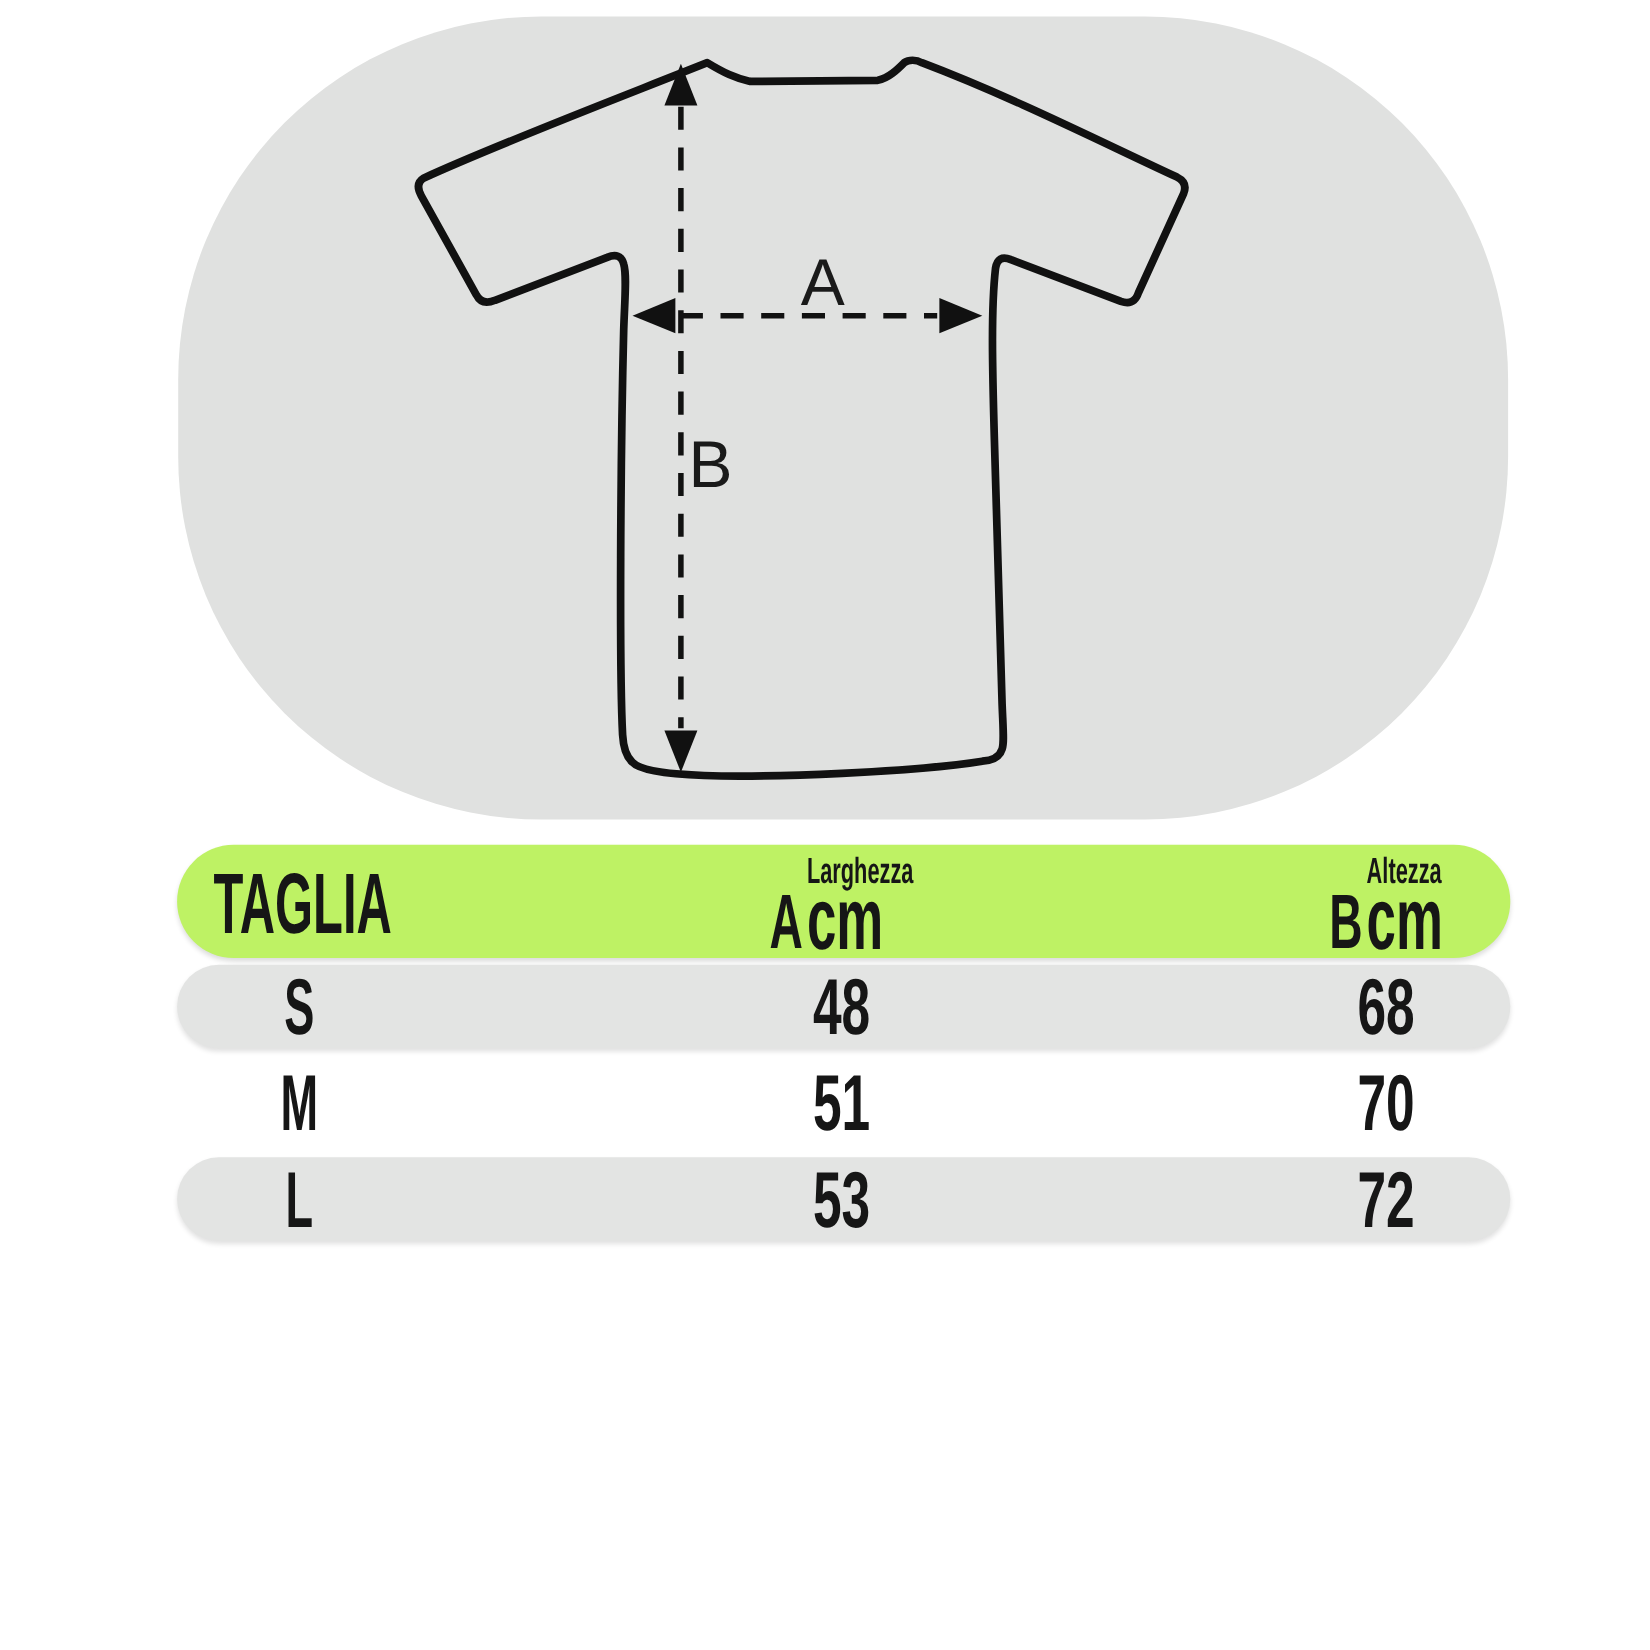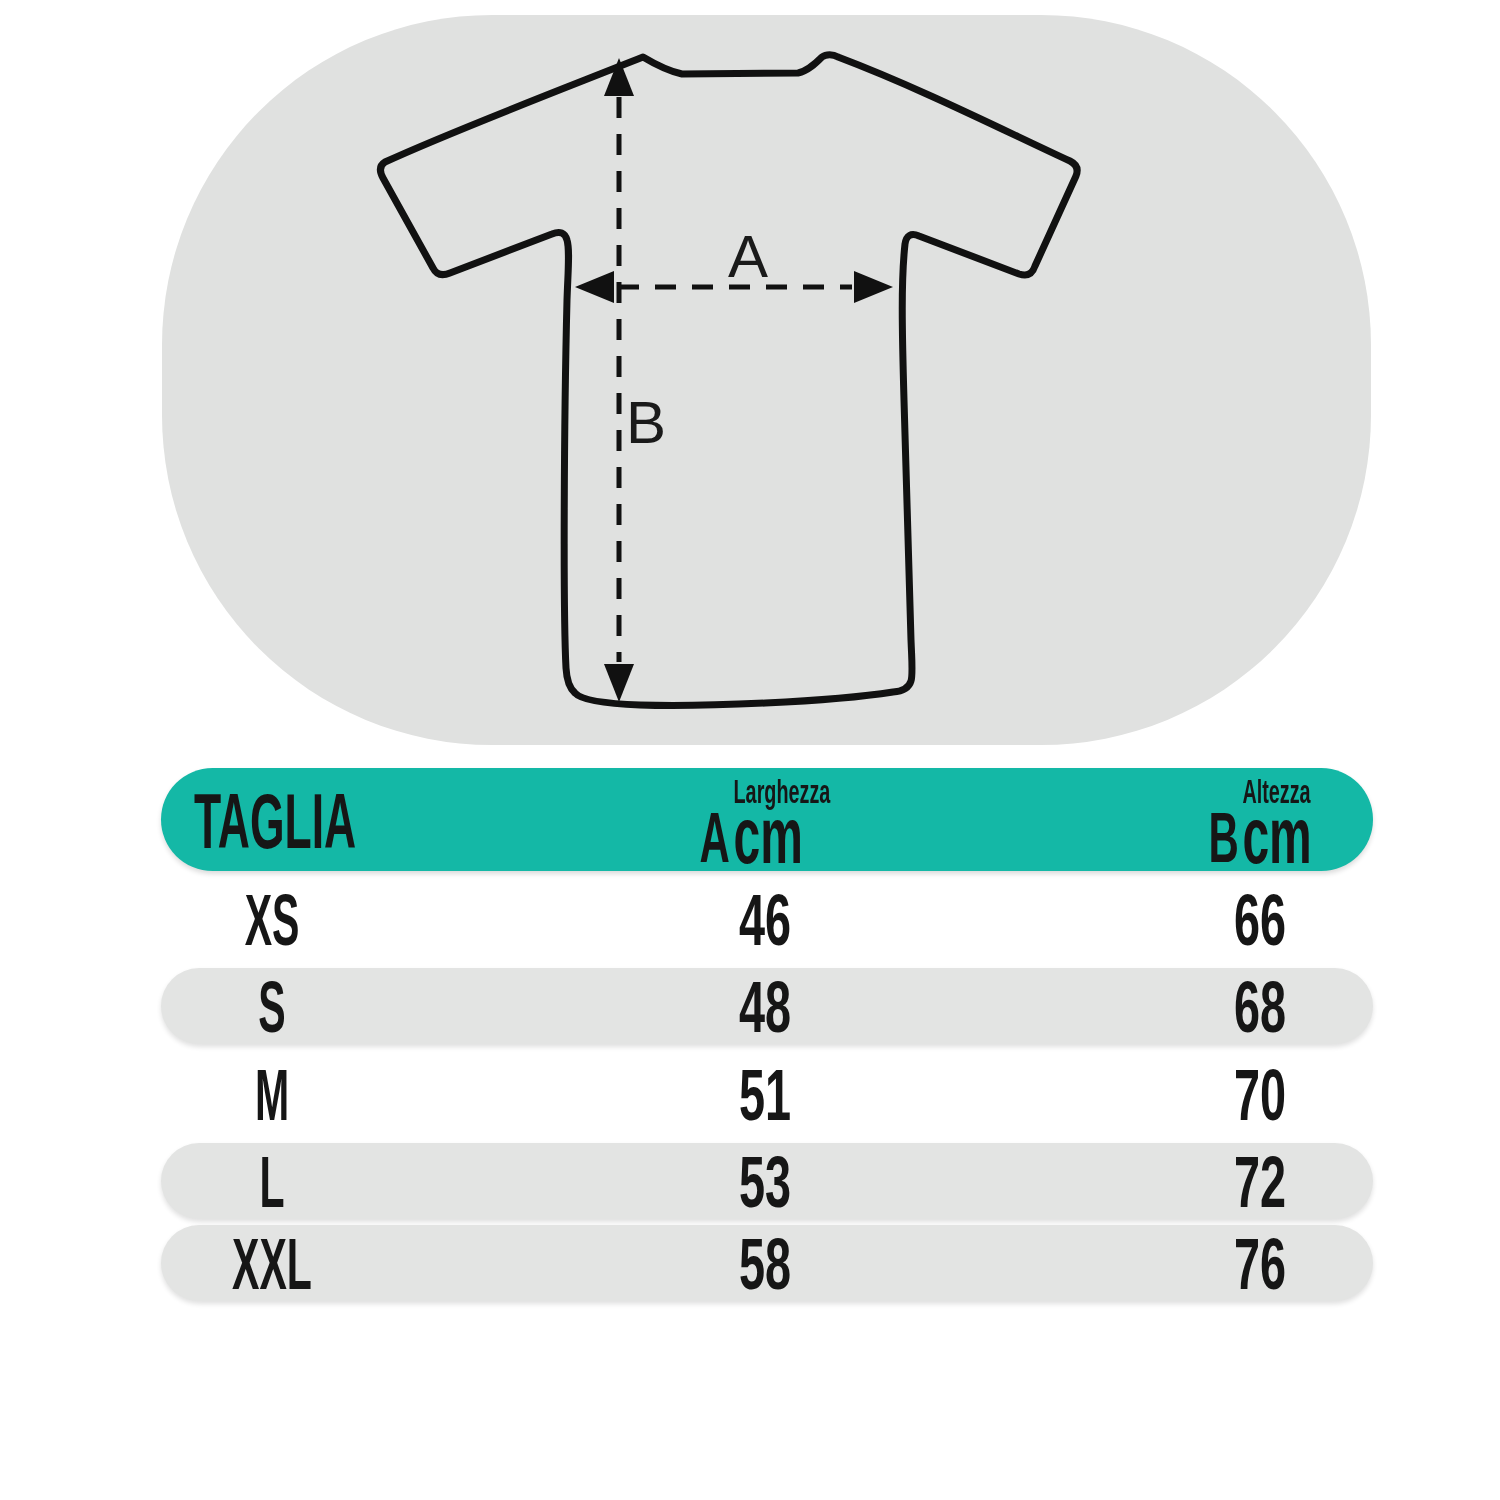"TAGLIA" .header-pill { background: #14b8a6 -> #bef264 }
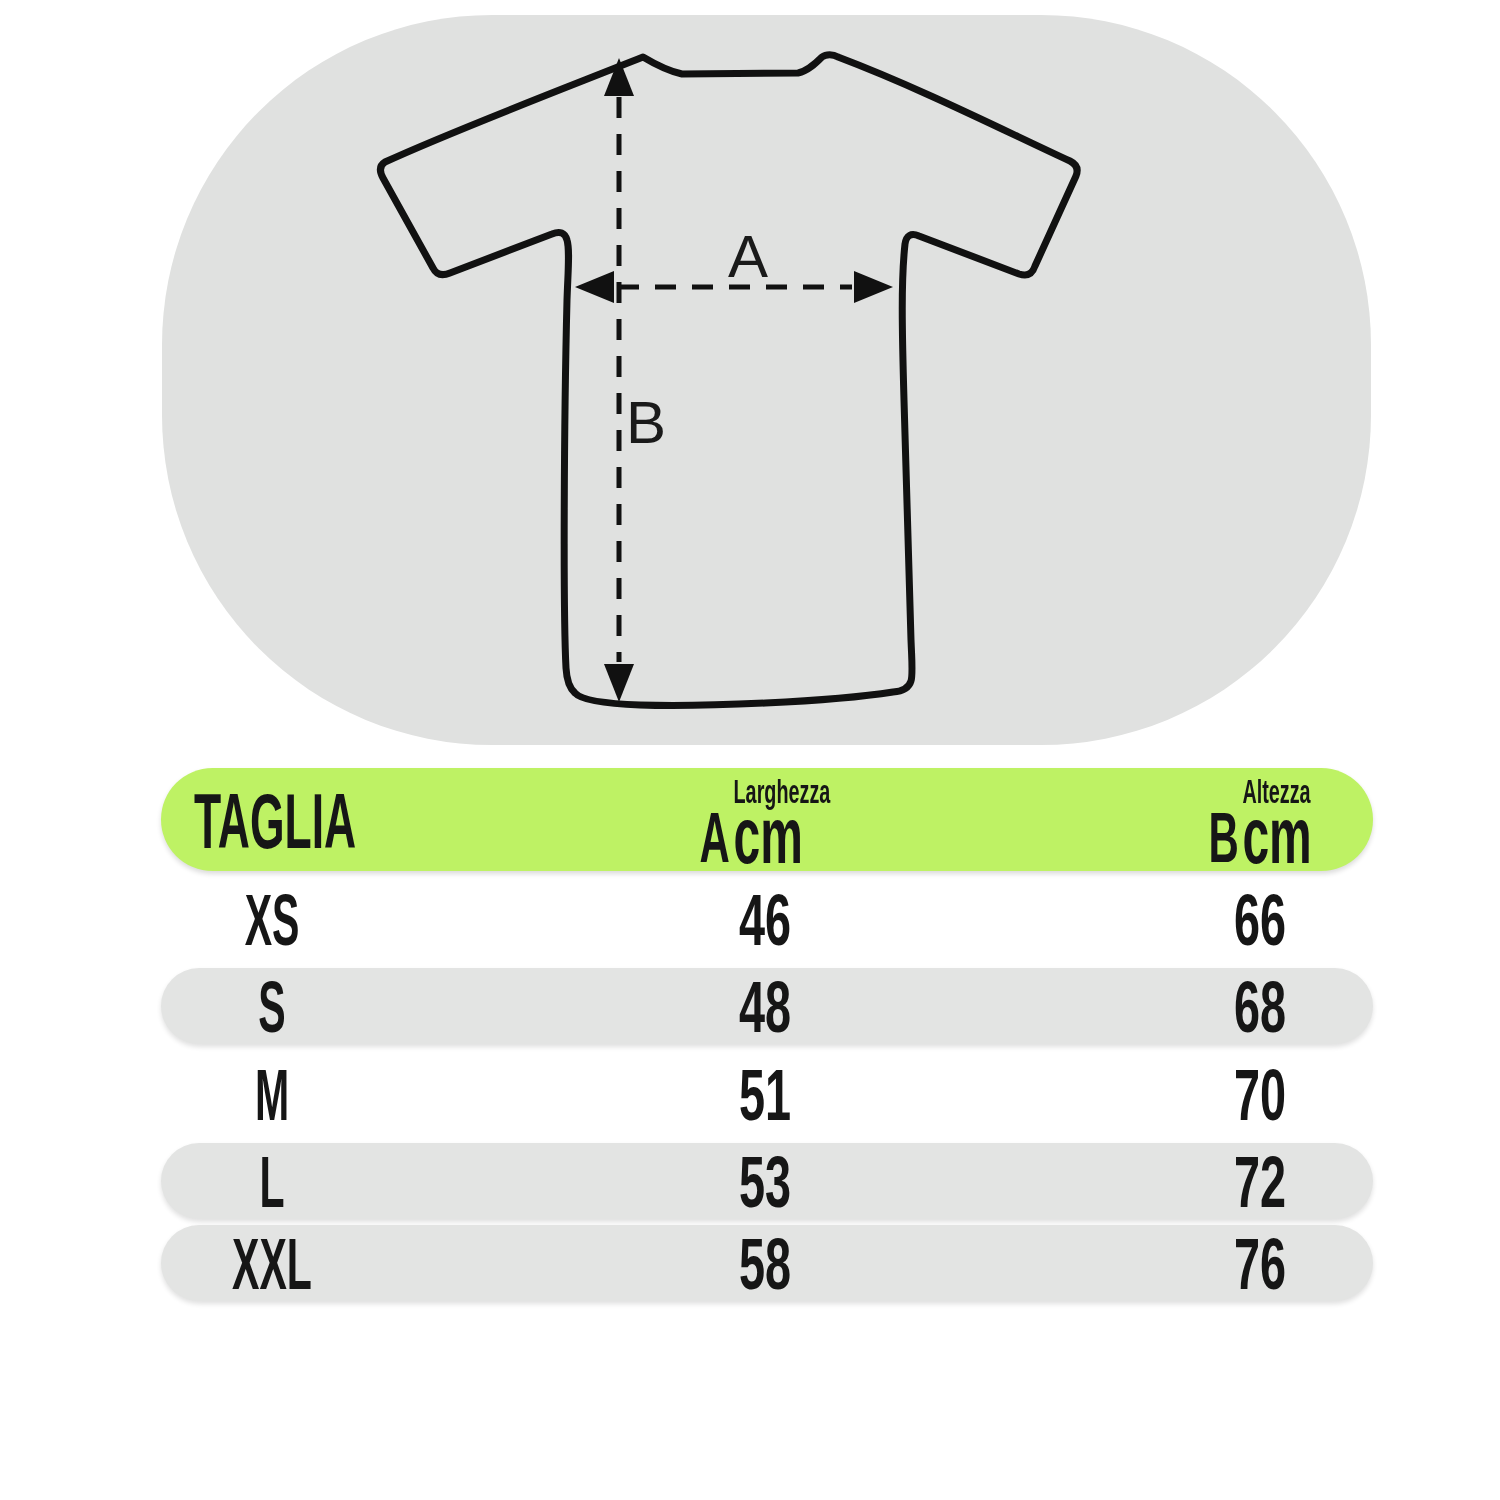"XS" div.grid3 { html: <div> <div><span>XS</span></div> <div><span>46</span></div> <div><span>66</span></div> </div> -> none }
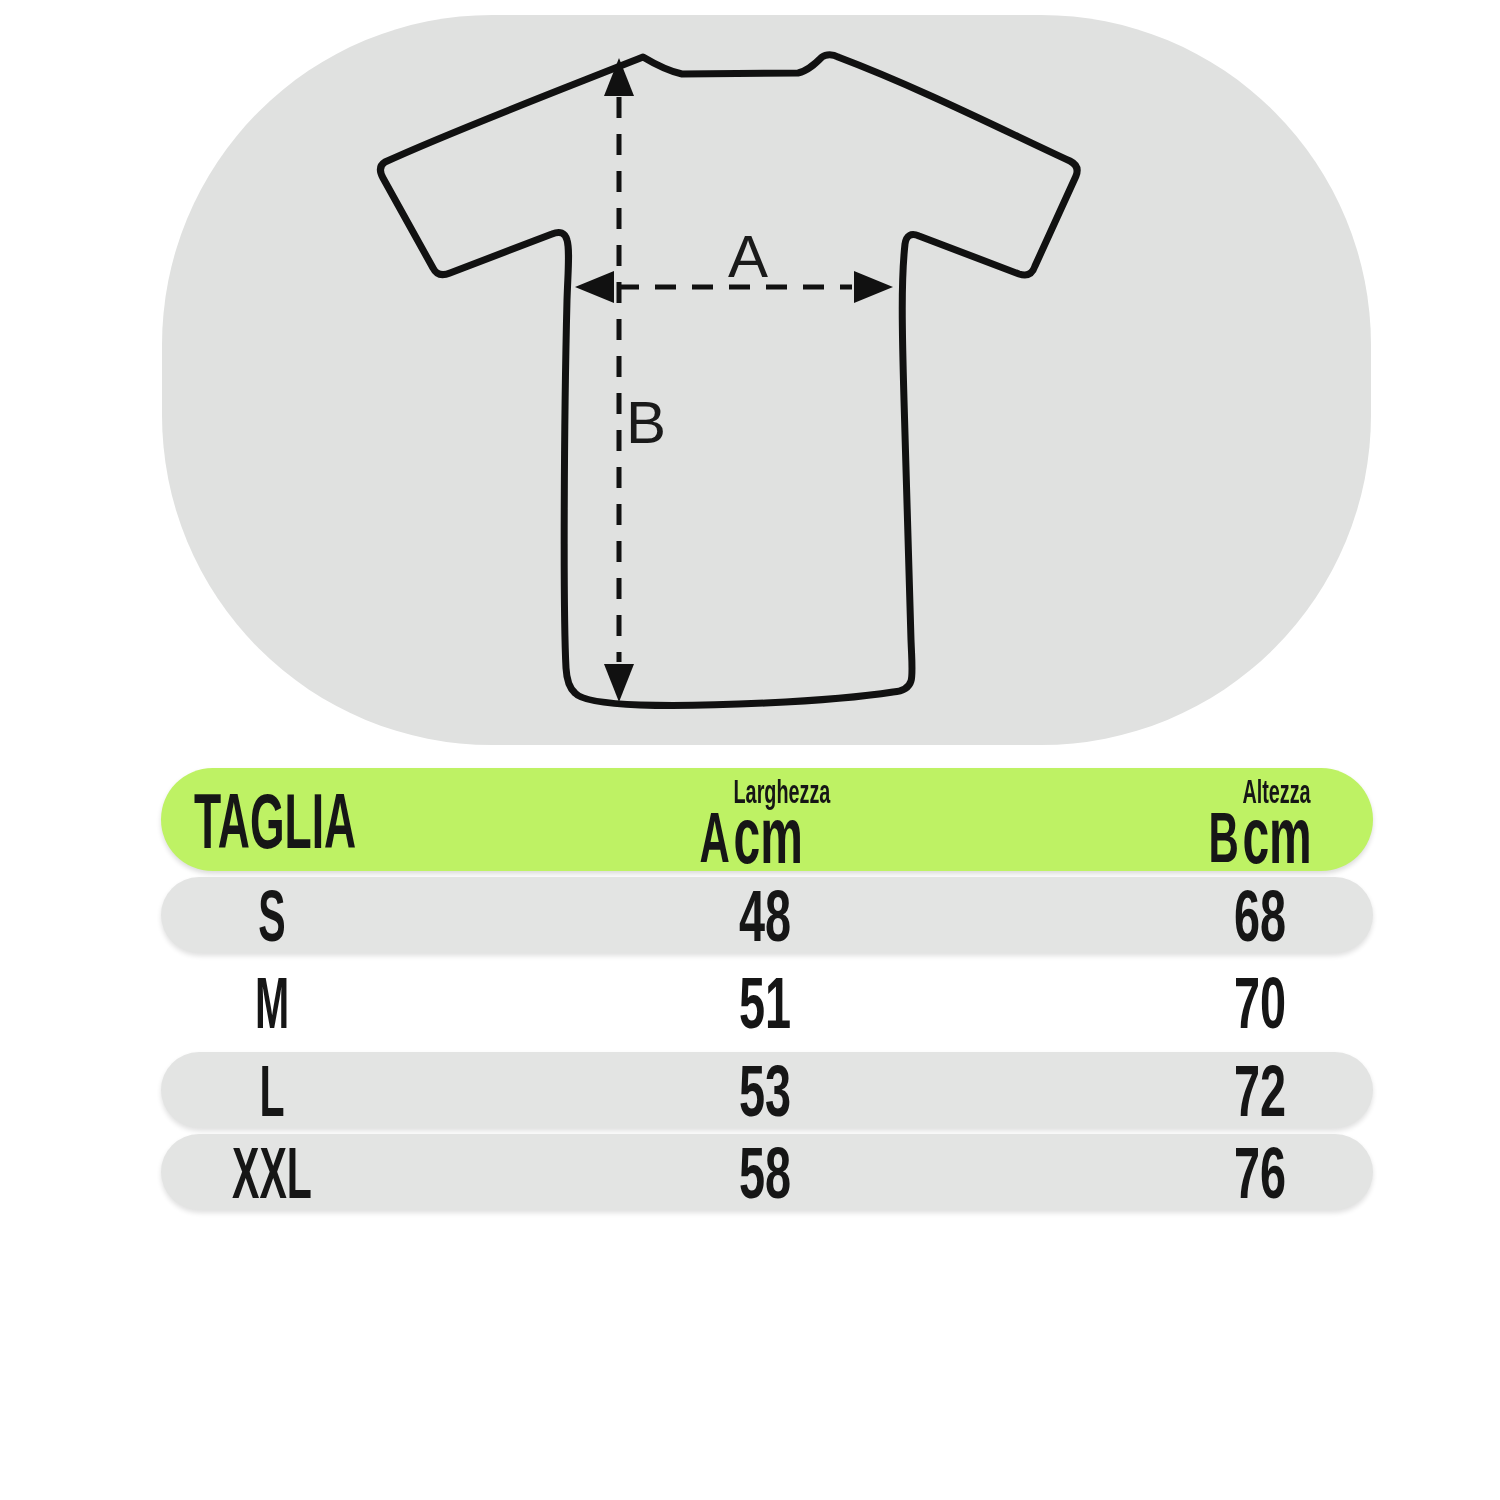"XXL" div.grid3 { html: <div> <div><span>XXL</span></div> <div><span>58</span></div> <div><span>76</span></div> </div> -> none }
